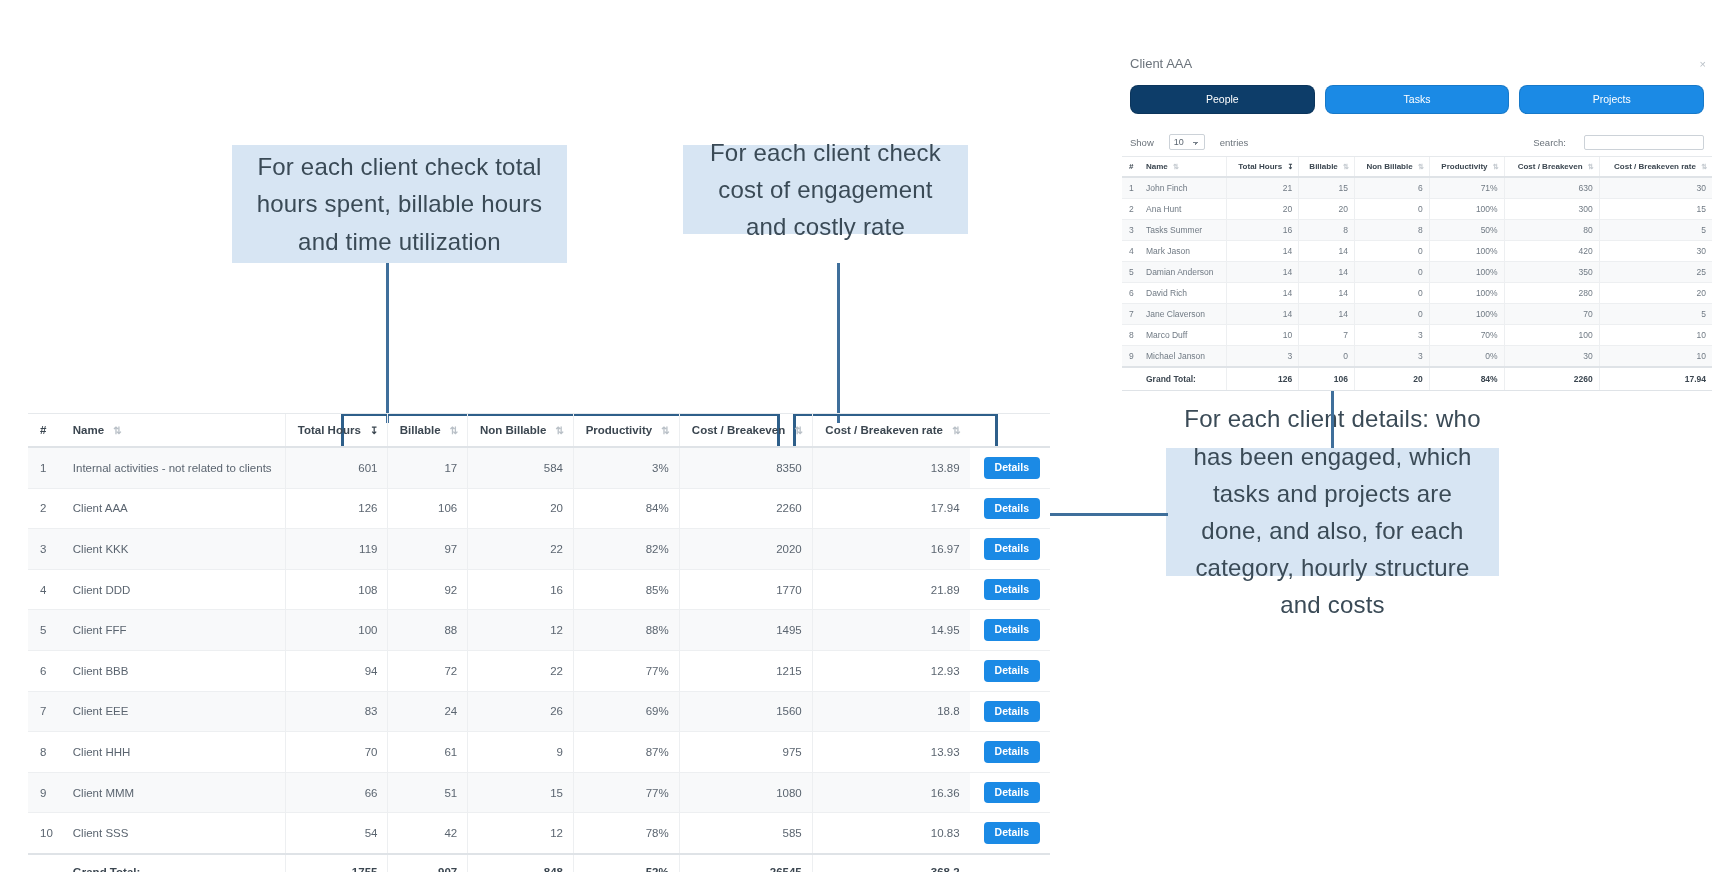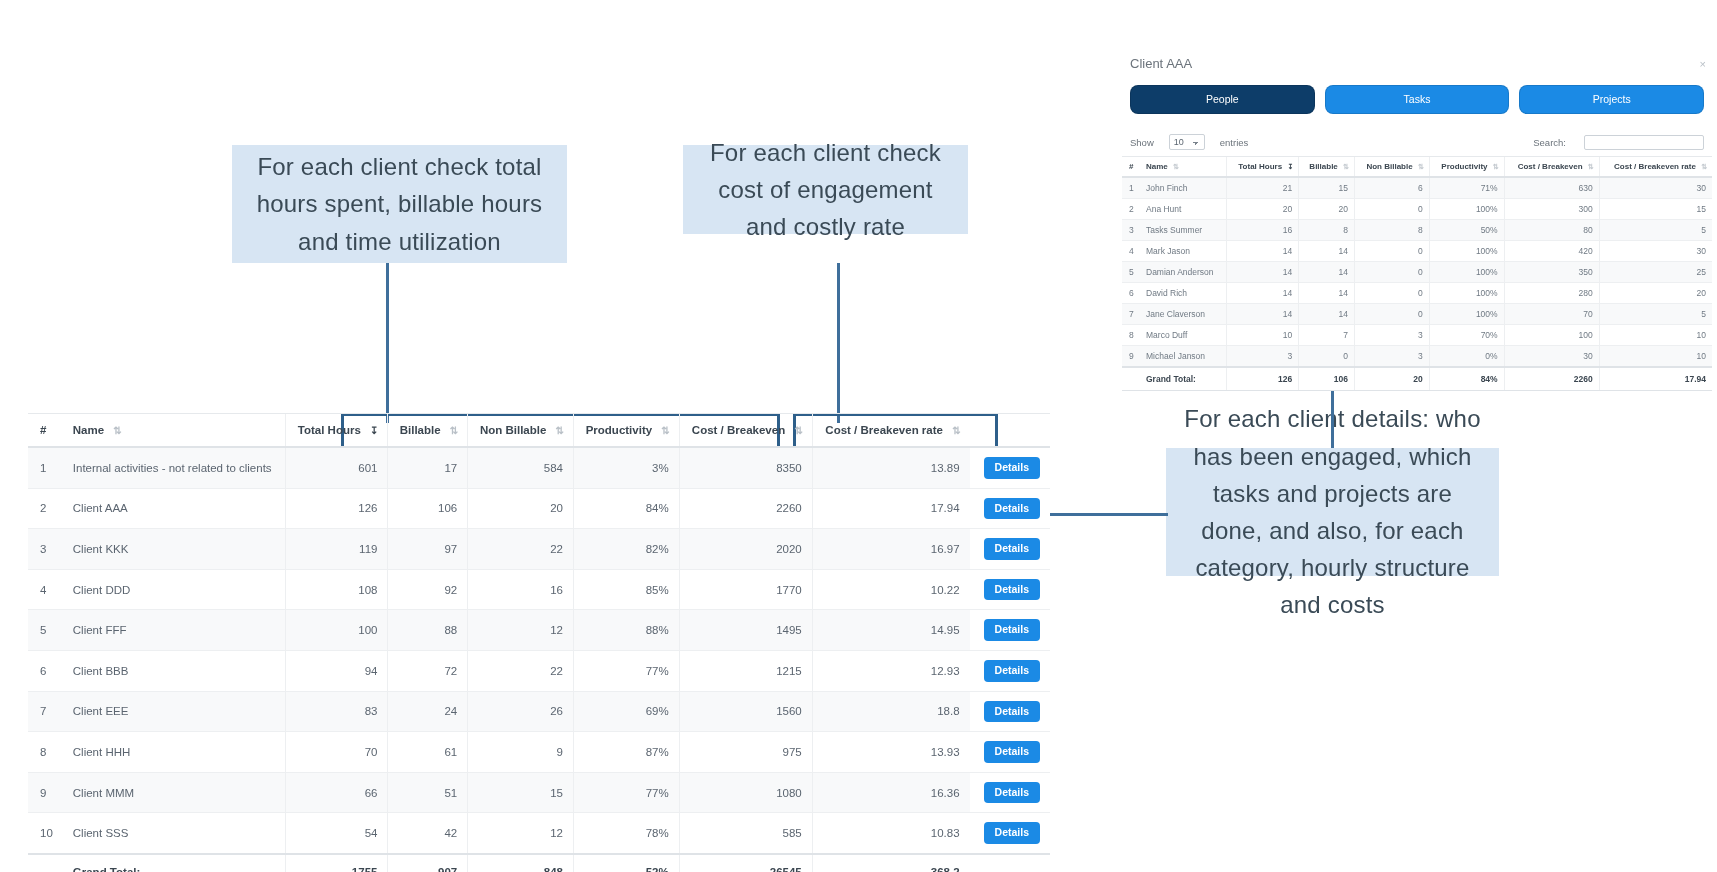"10.22" td.num { text: 10.22 -> 21.89 }
